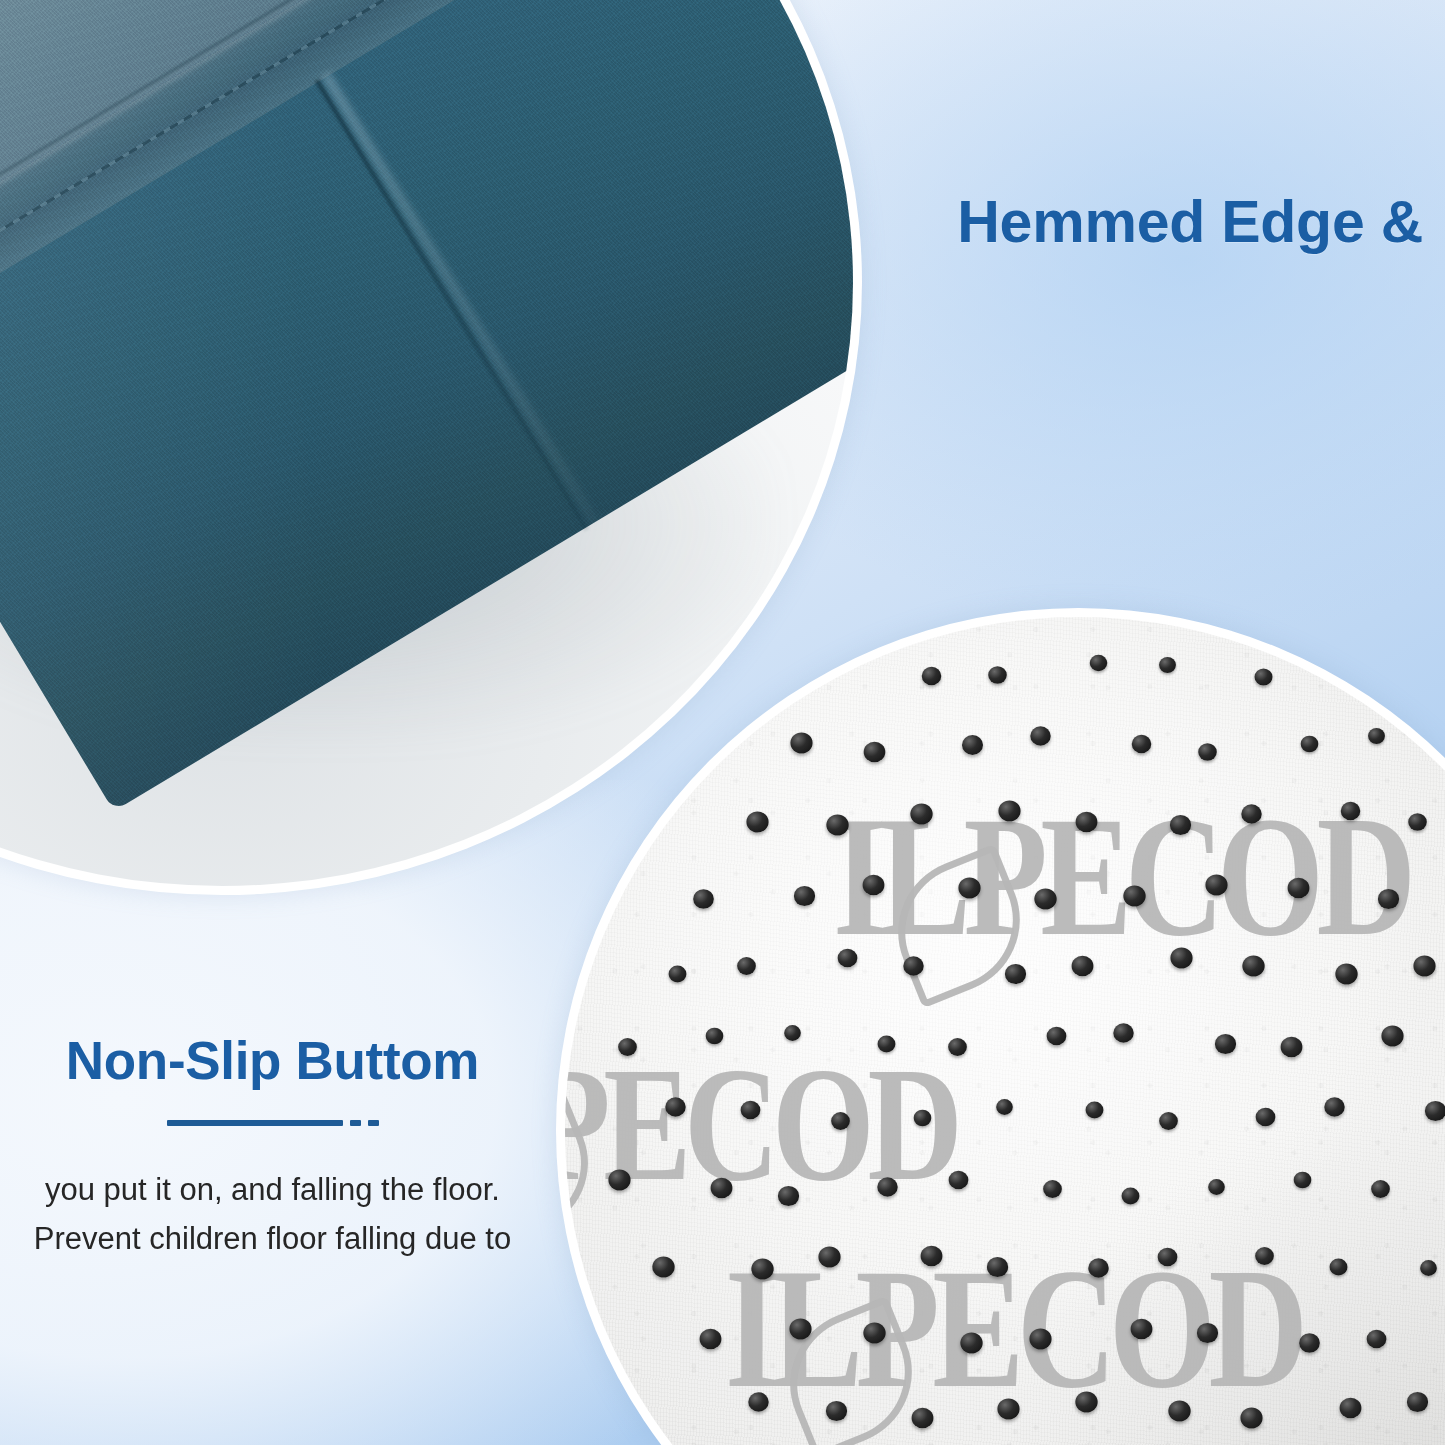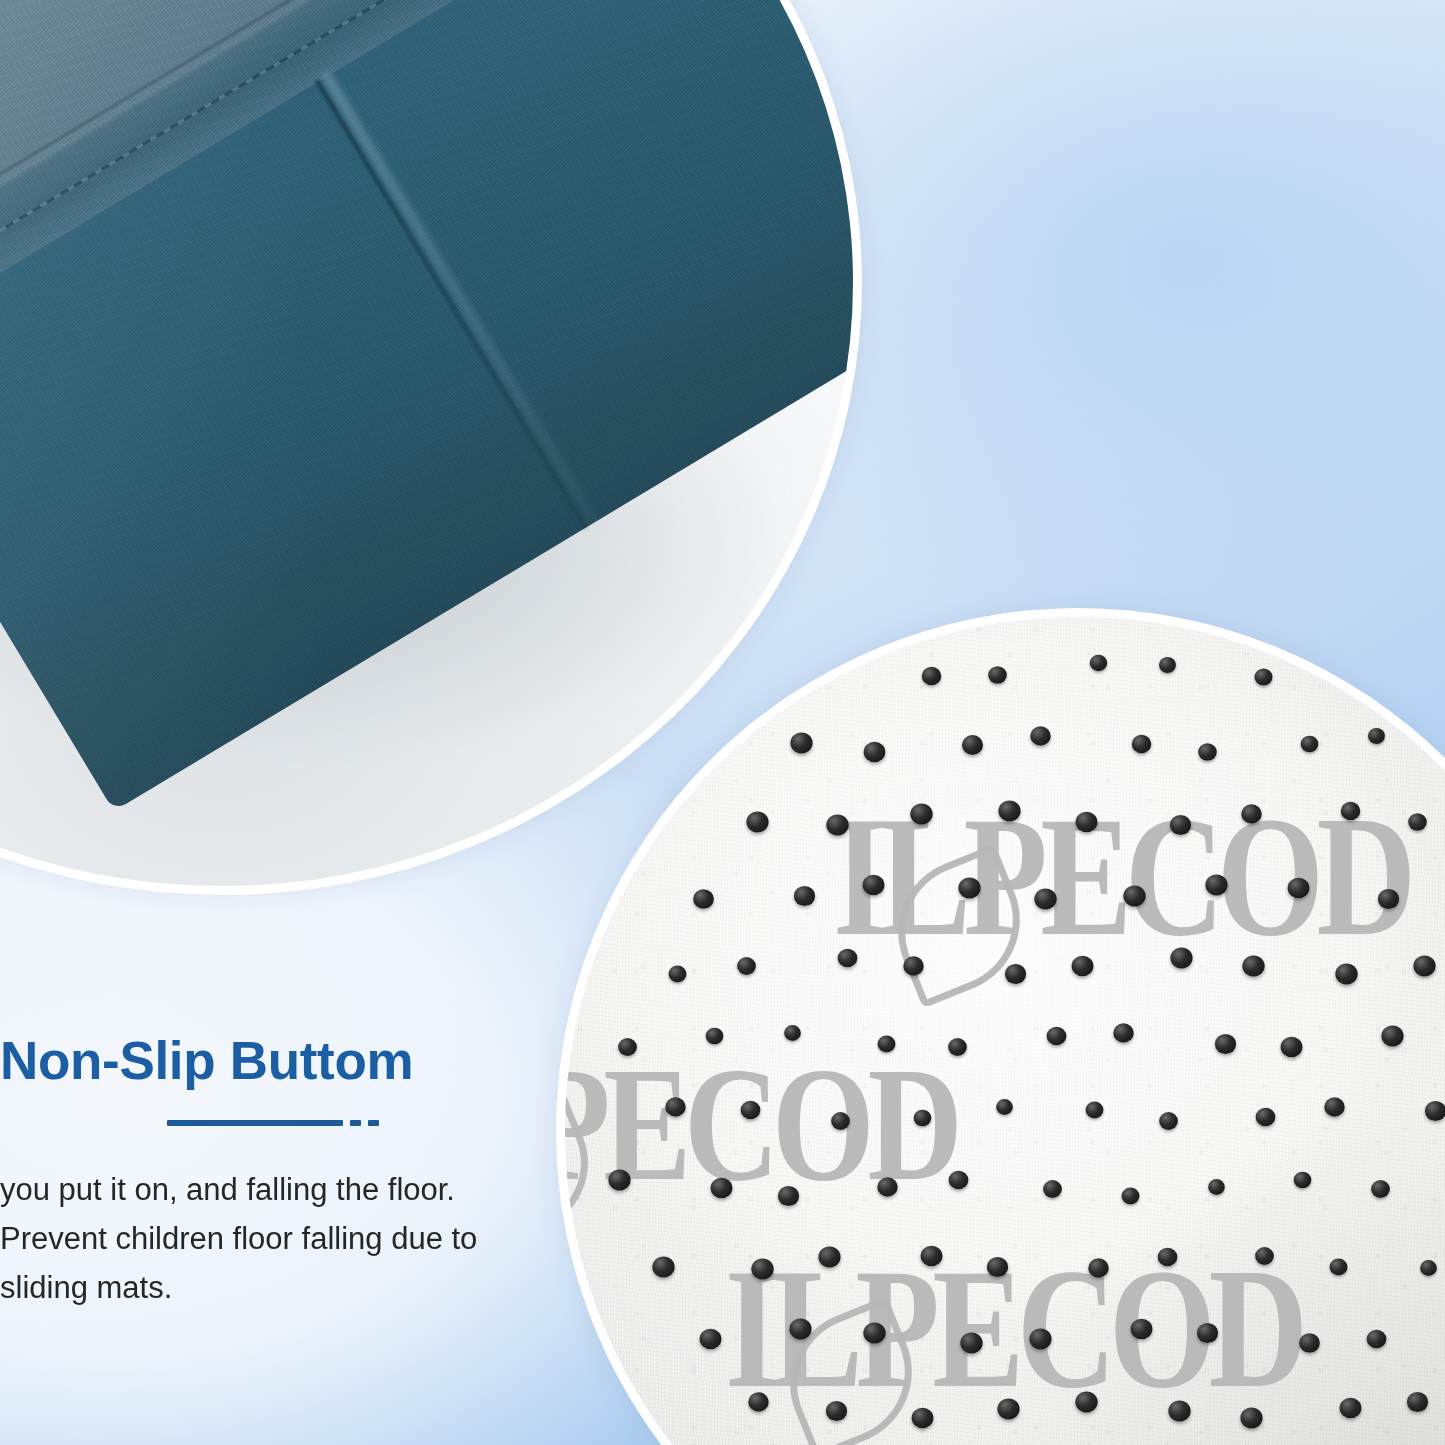"Hemmed Edge &" span.hl-line { html: none -> <span>Hemmed Edge &amp;</span> }
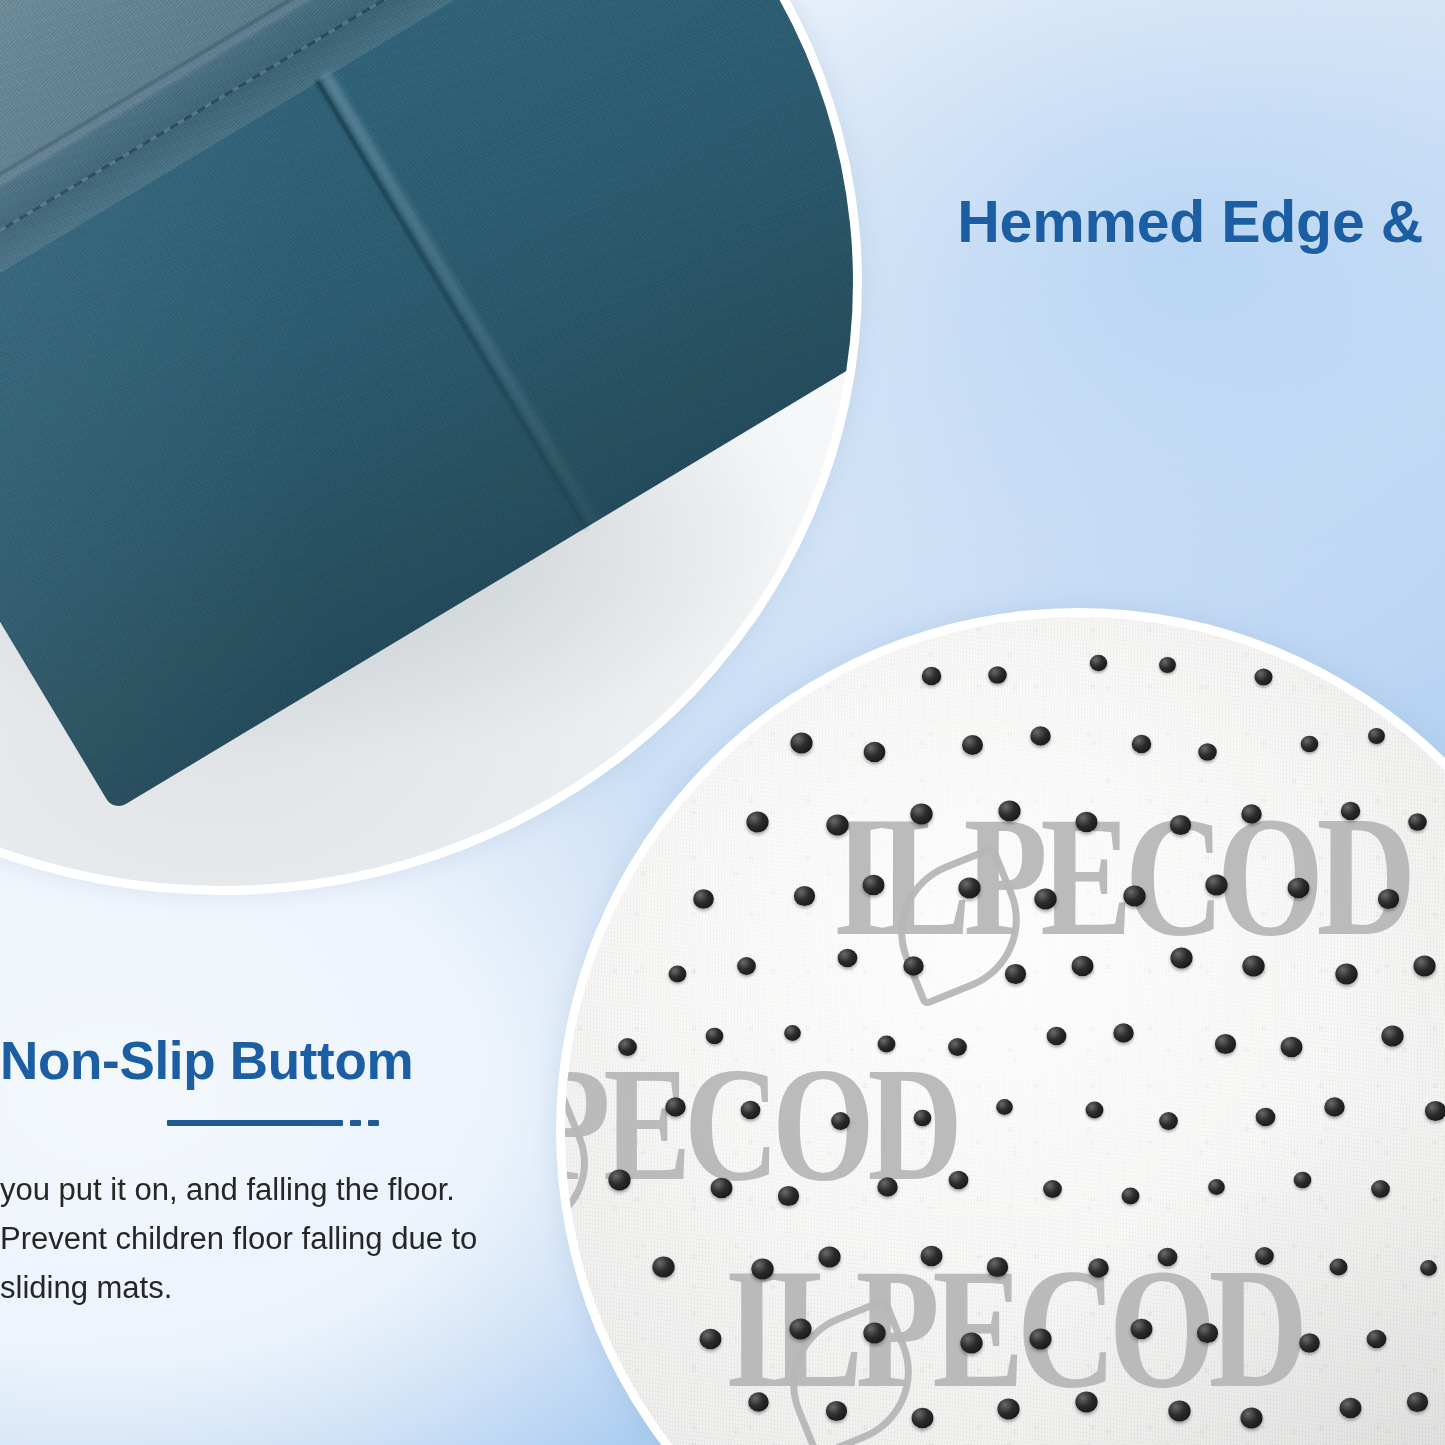"Non-Slip Buttom" #block-nonslip { text-align: left -> center }
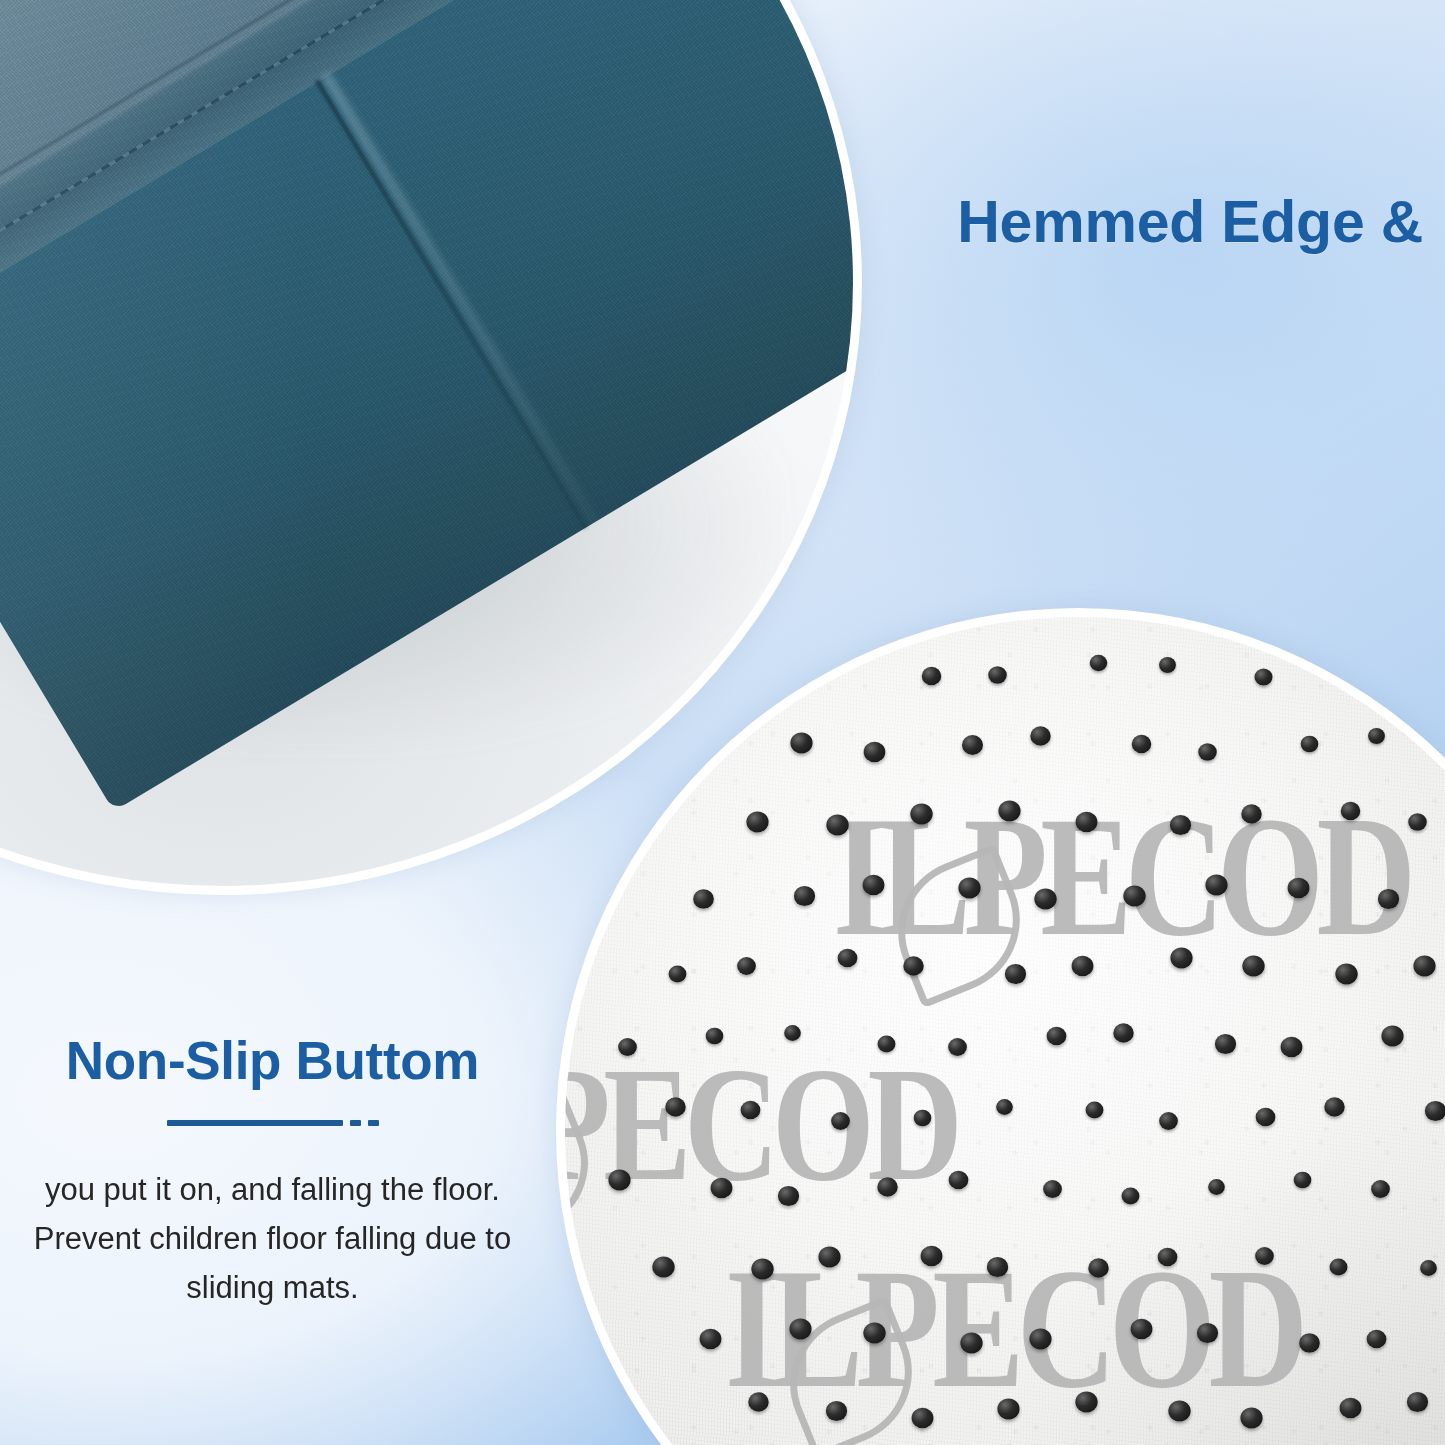"sliding mats." span.body-line { html: <span>sliding mats.</span> -> none }
